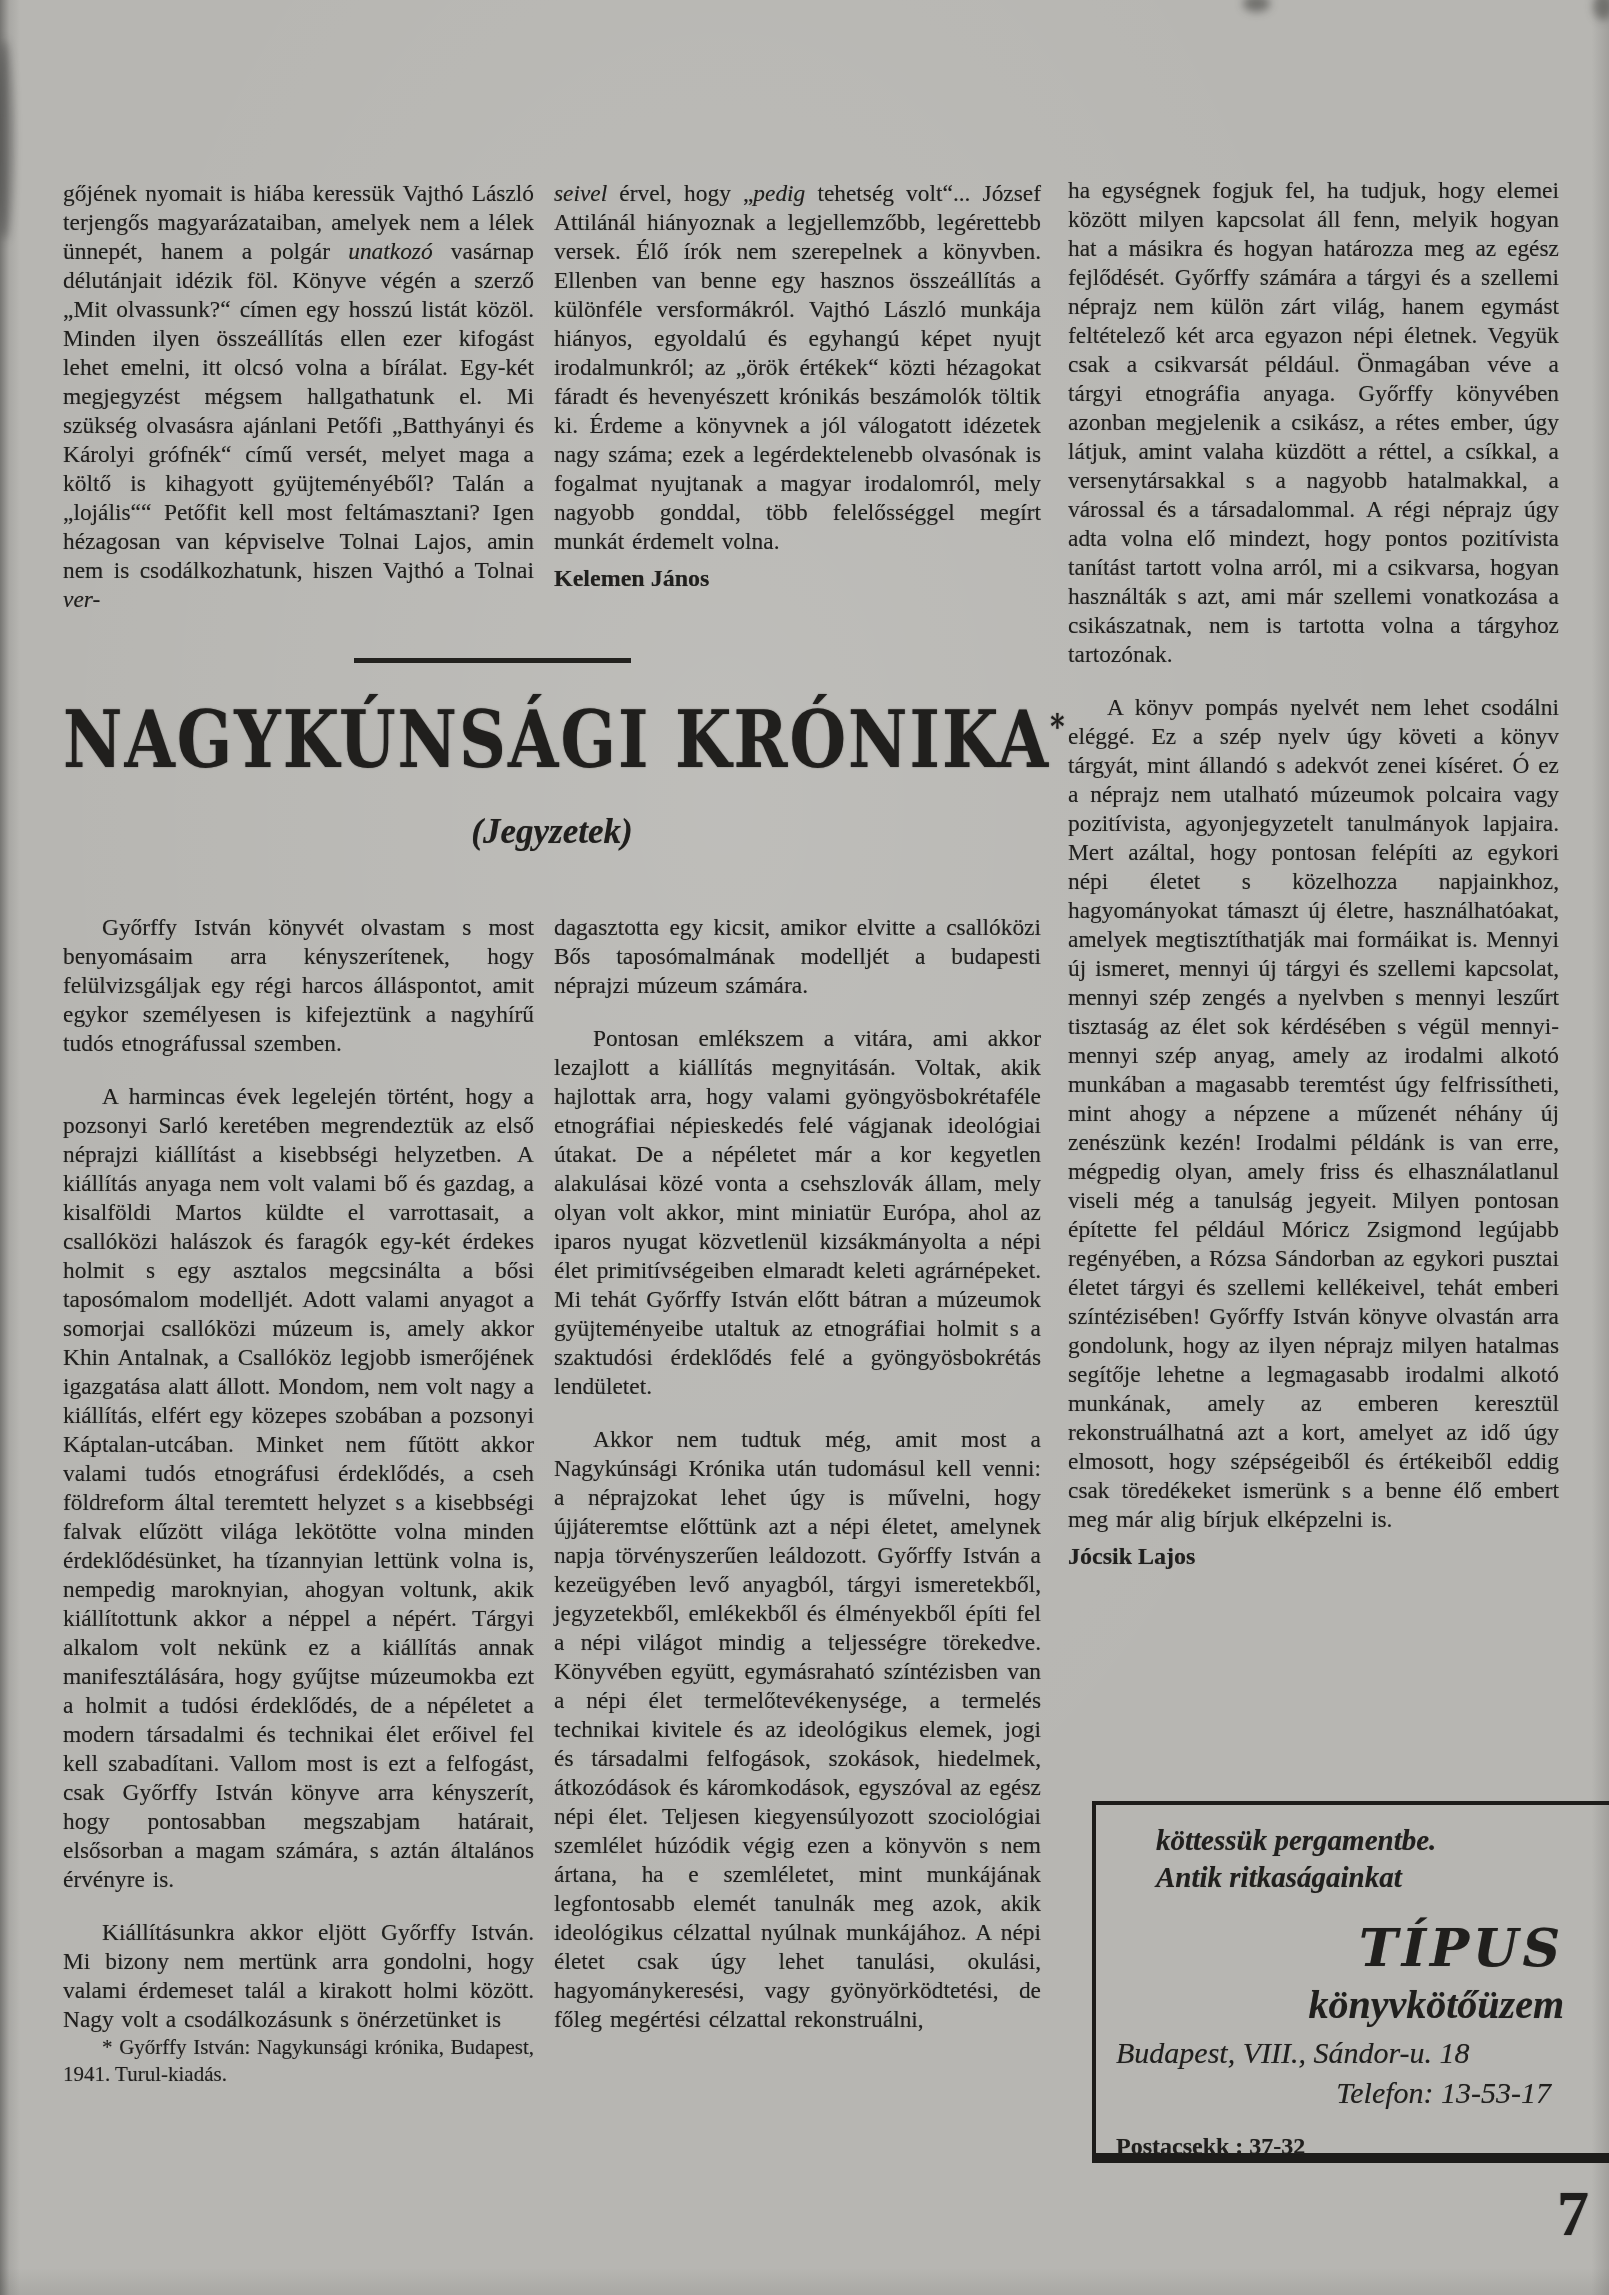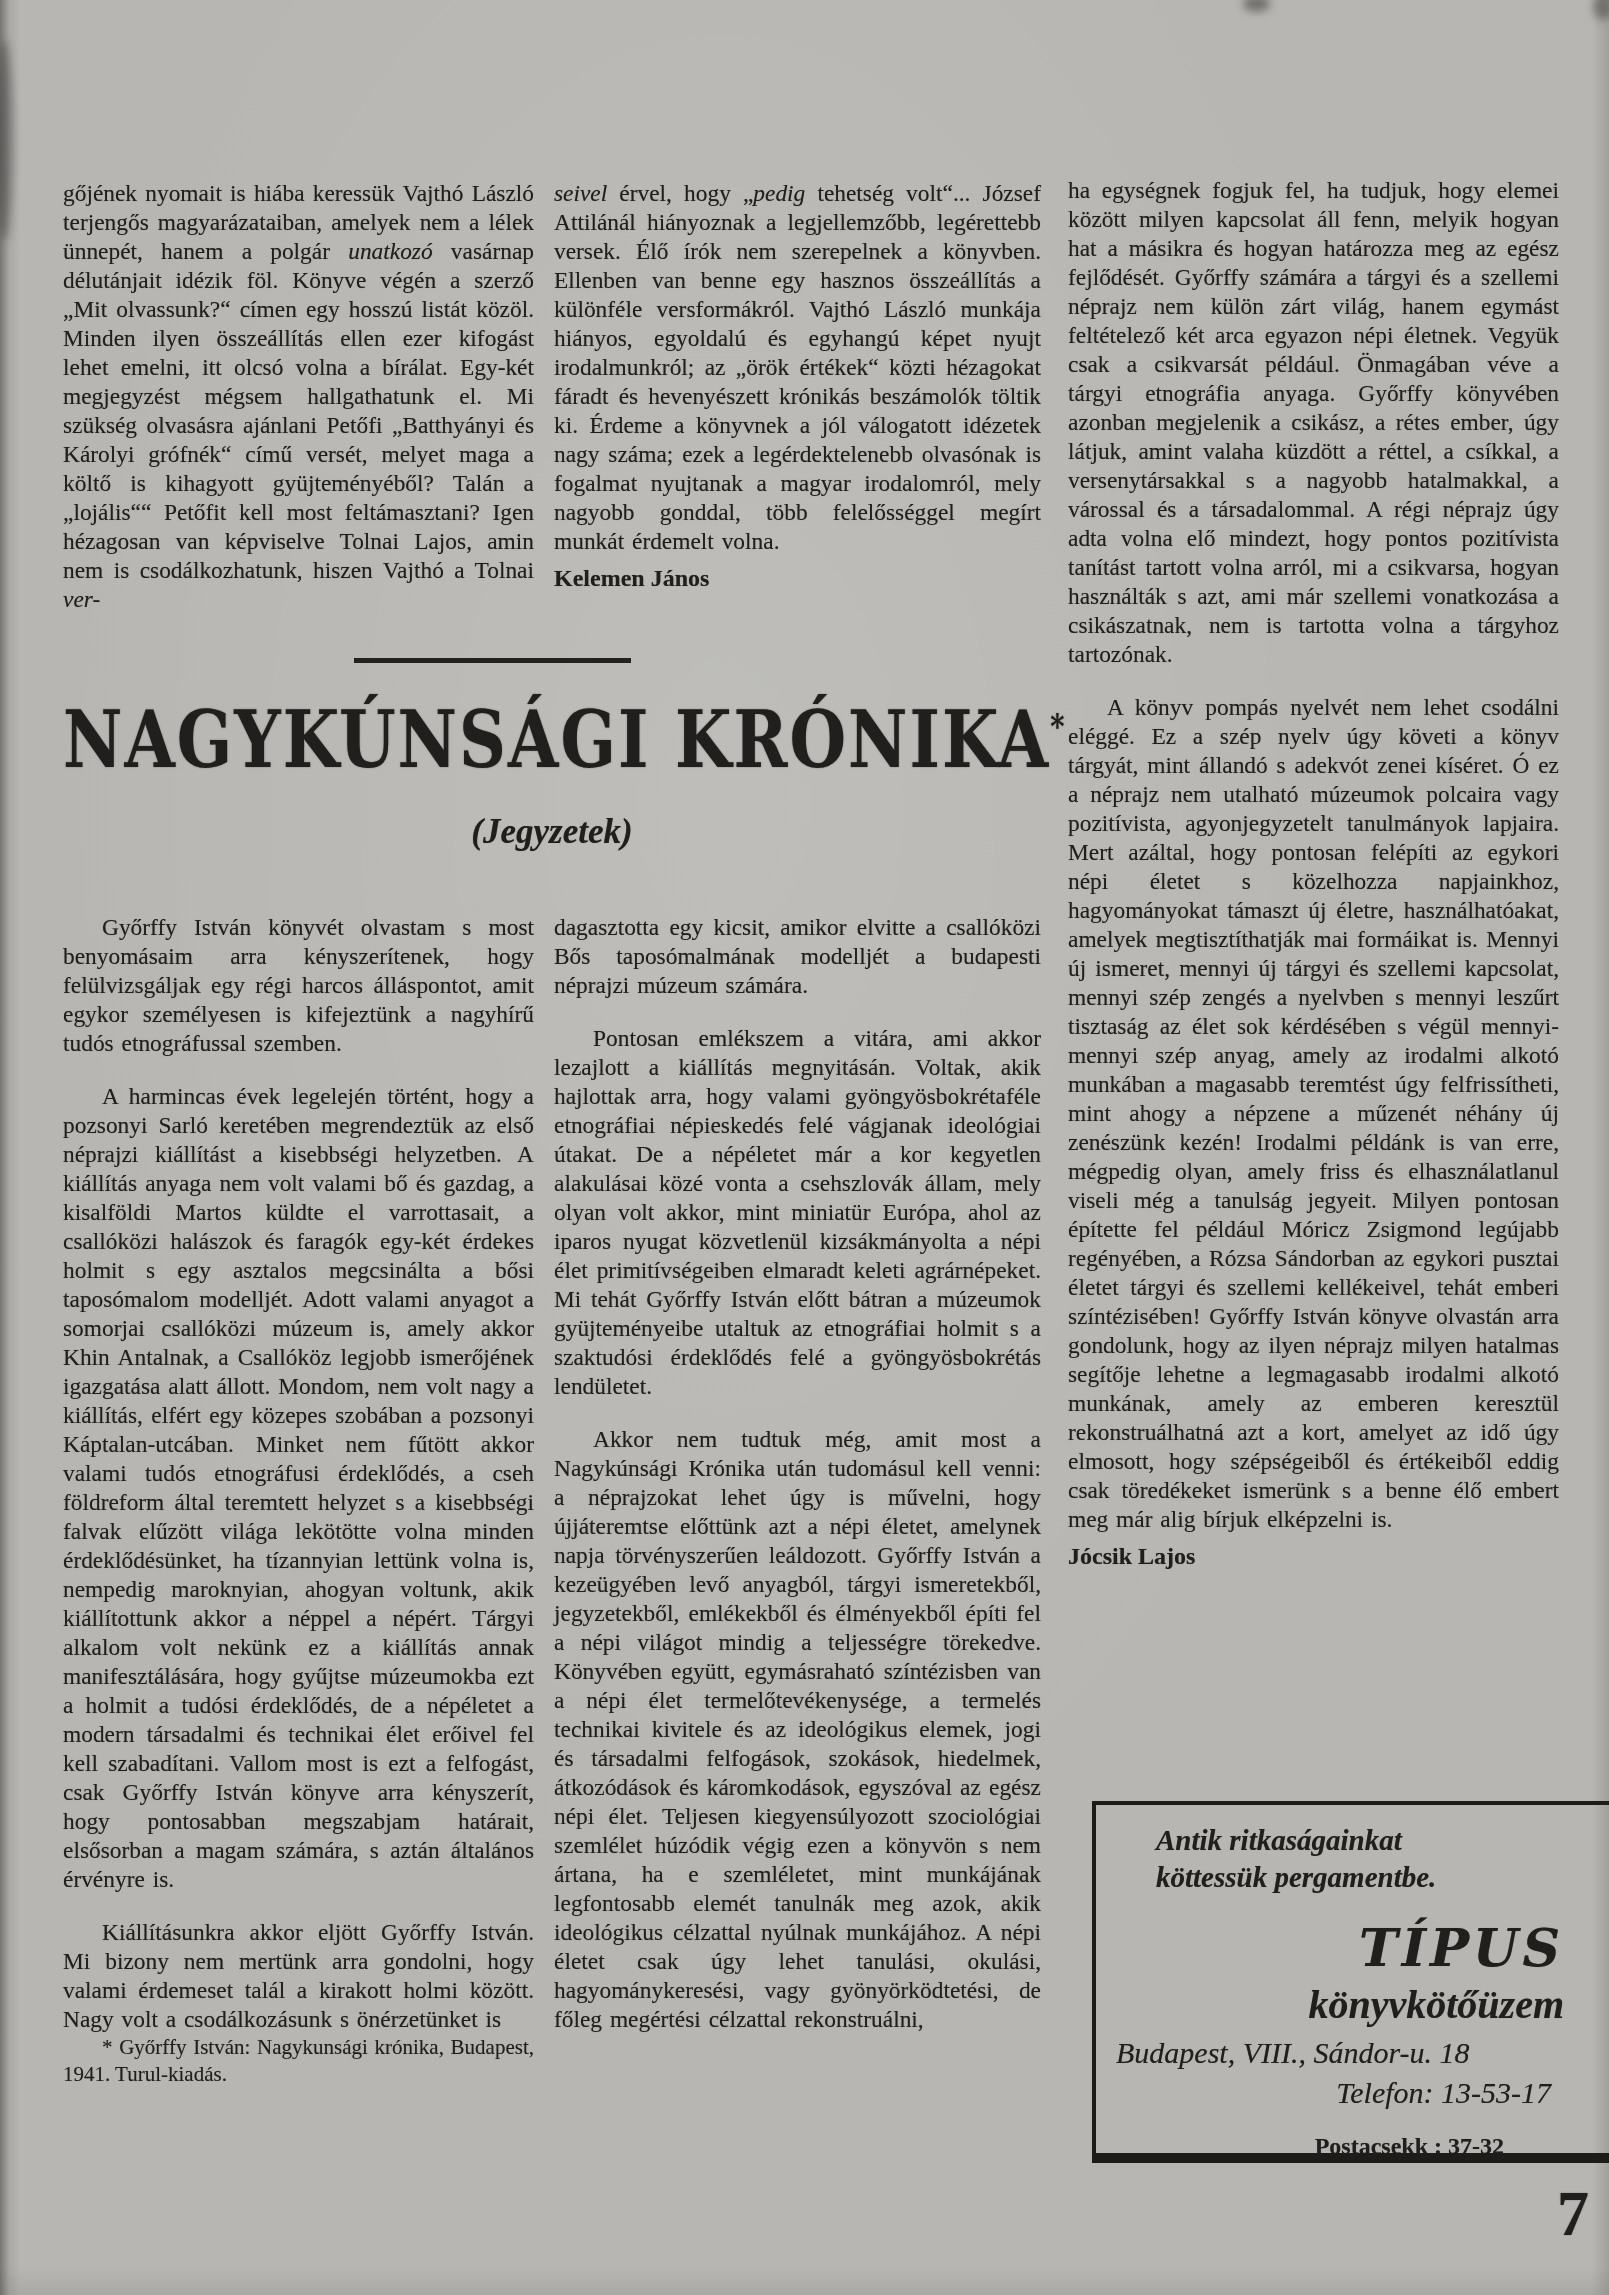"Antik ritkaságainkat" div.ad-lead { order: before "köttessük pergamentbe." -> after "köttessük pergamentbe." }
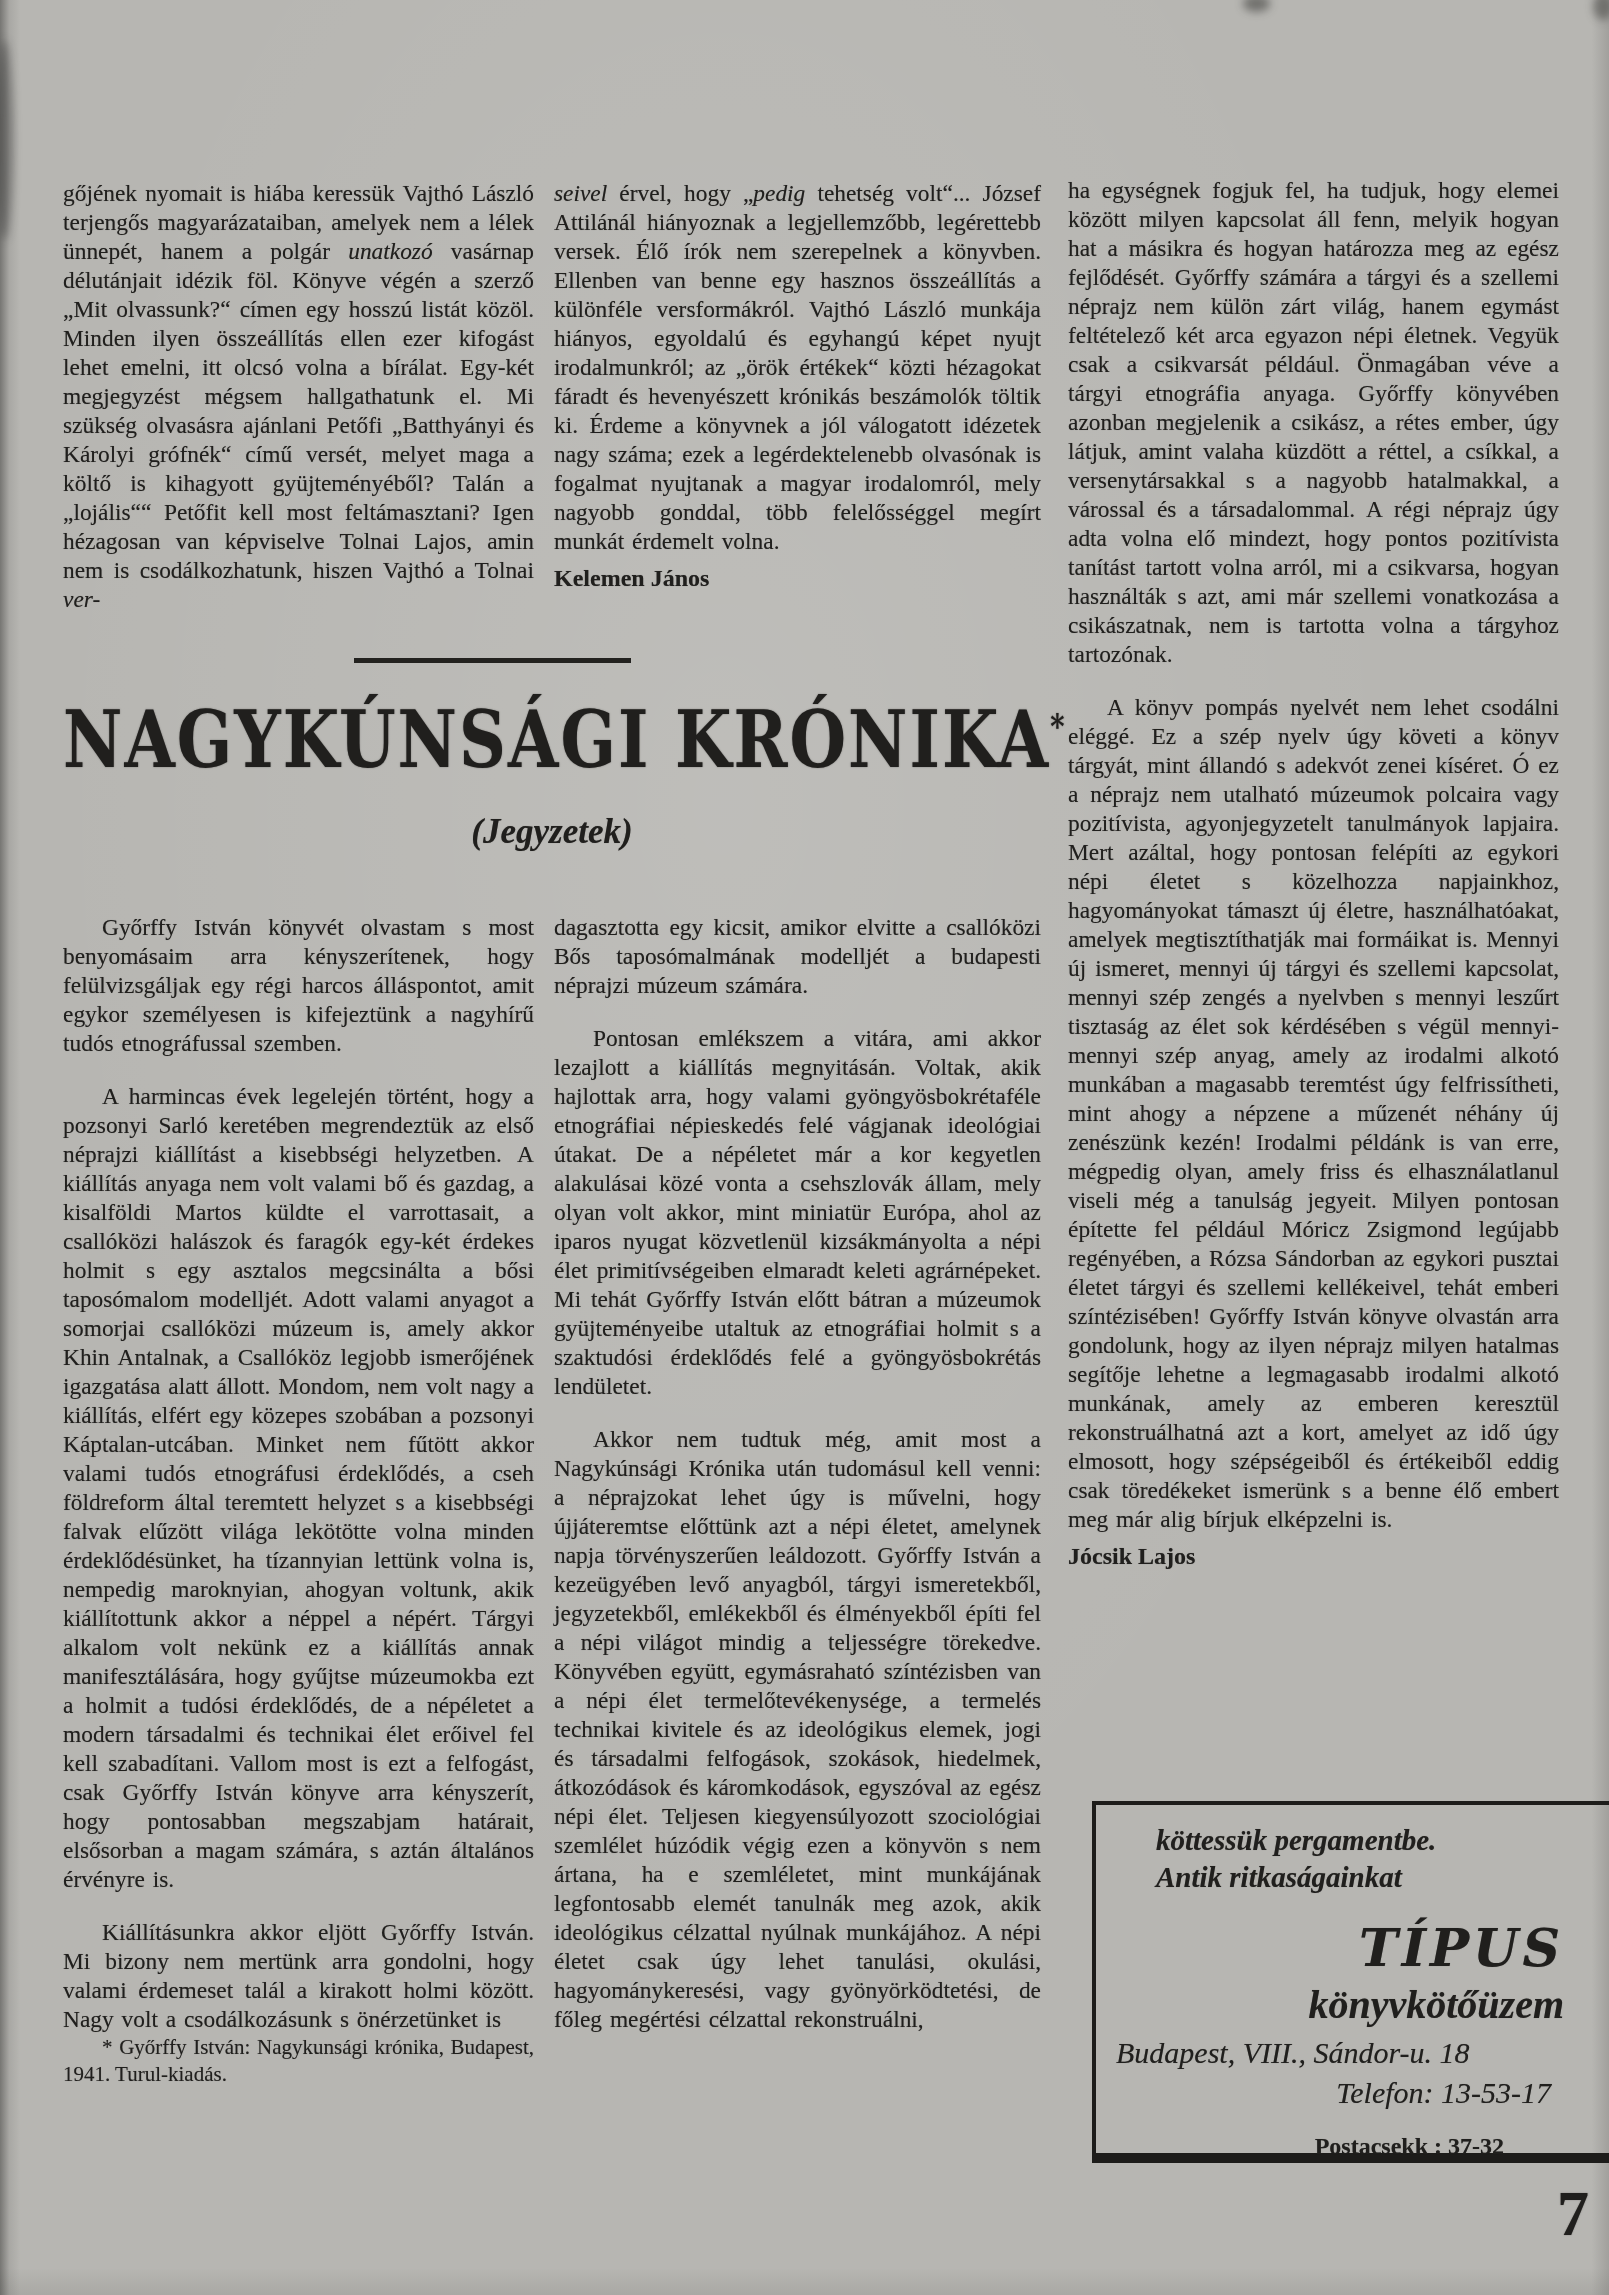"Postacsekk : 37-32" .ad-postal { text-align: right -> left }
